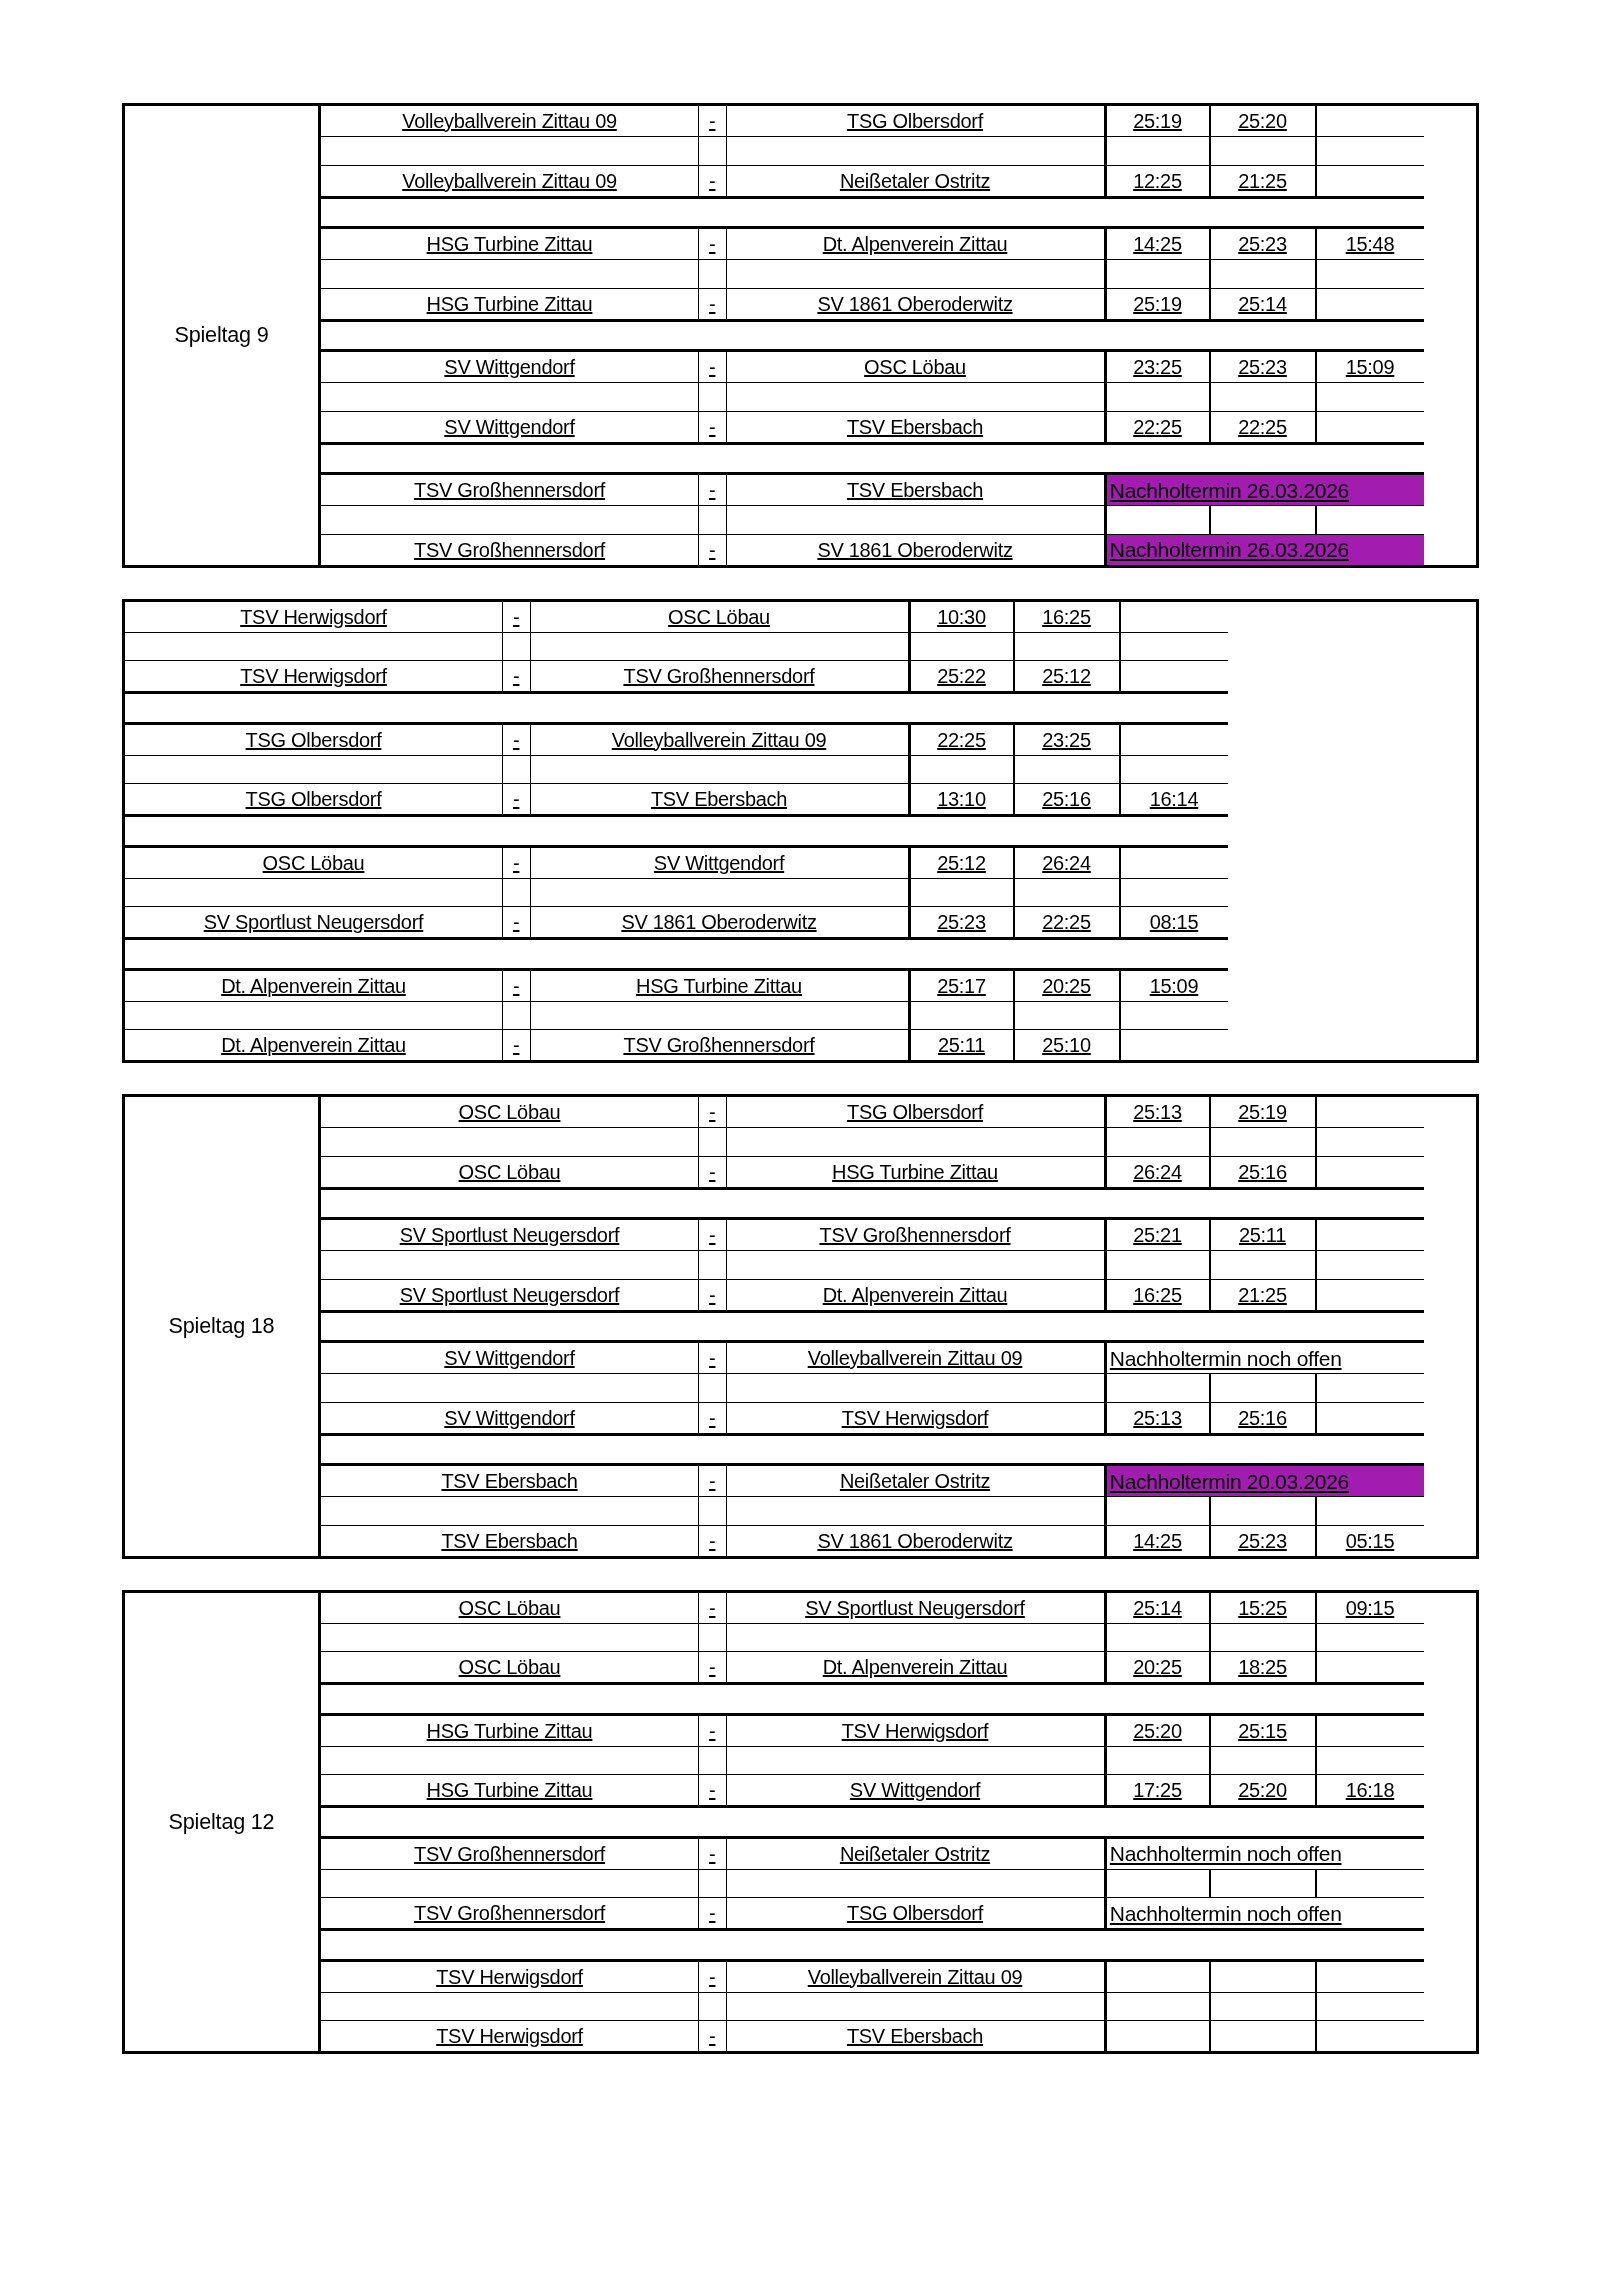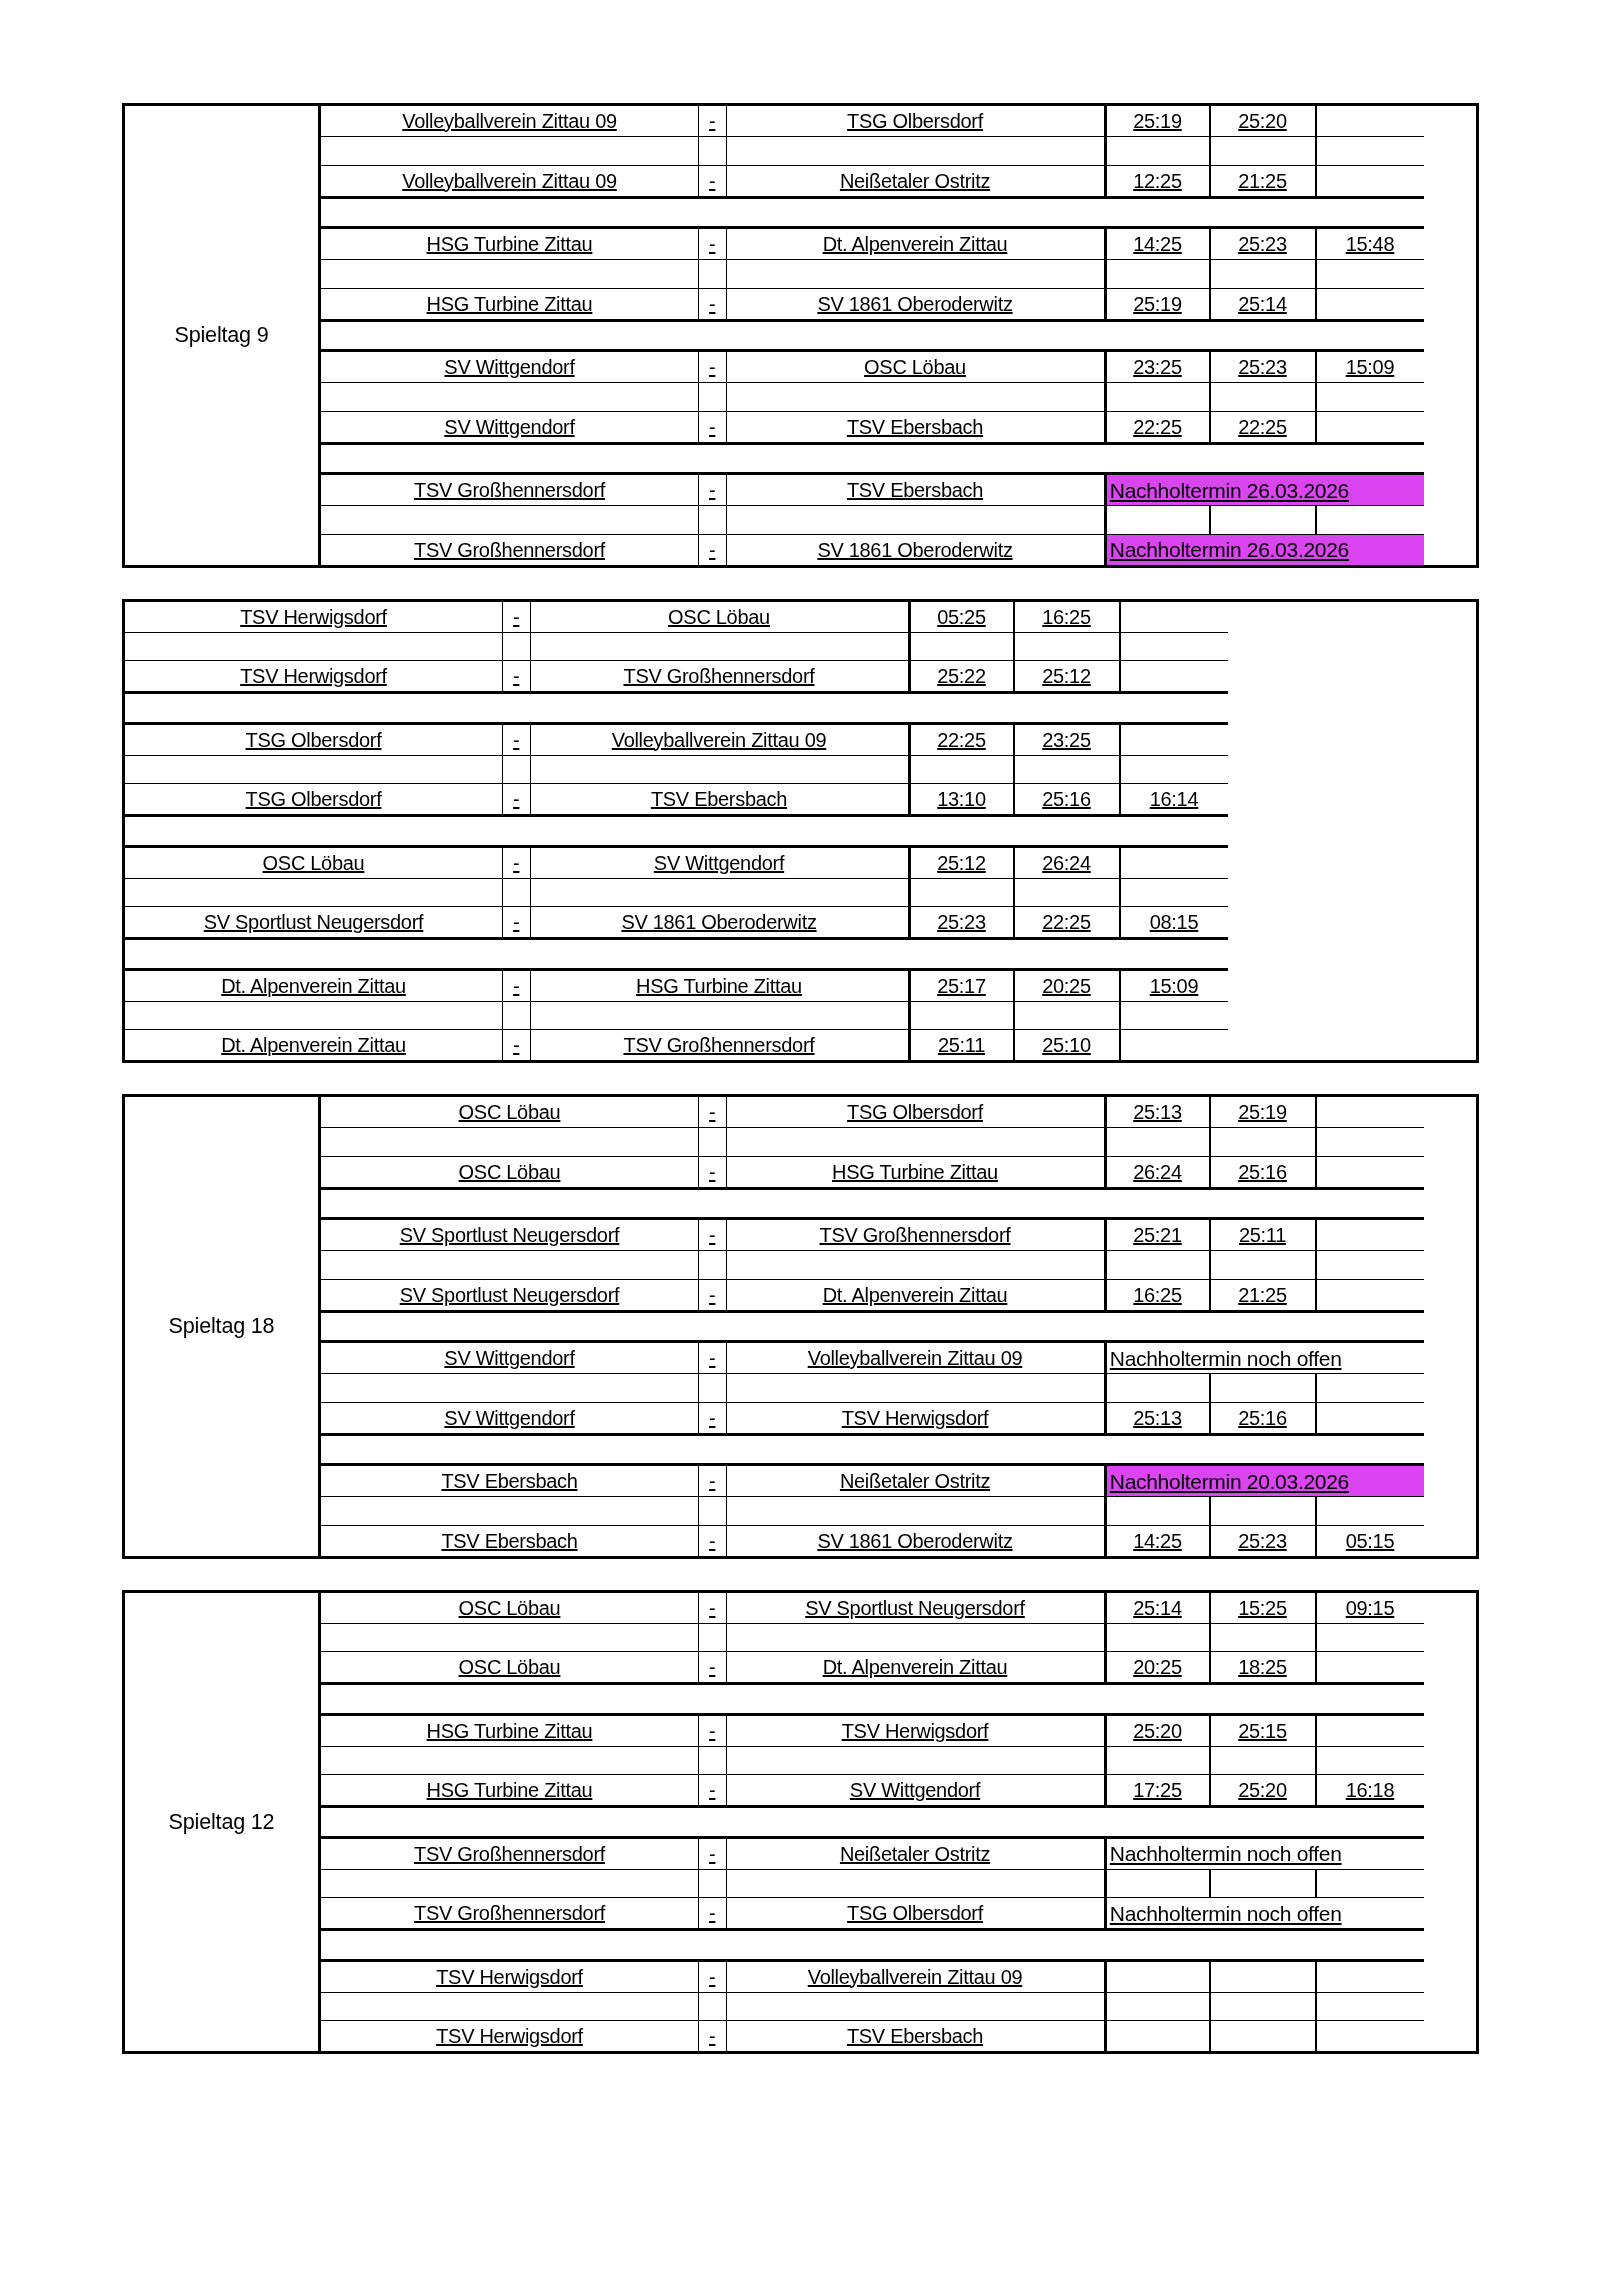"Nachholtermin 26.03.2026" .merged.hl { background: #d946ef -> #a21caf }
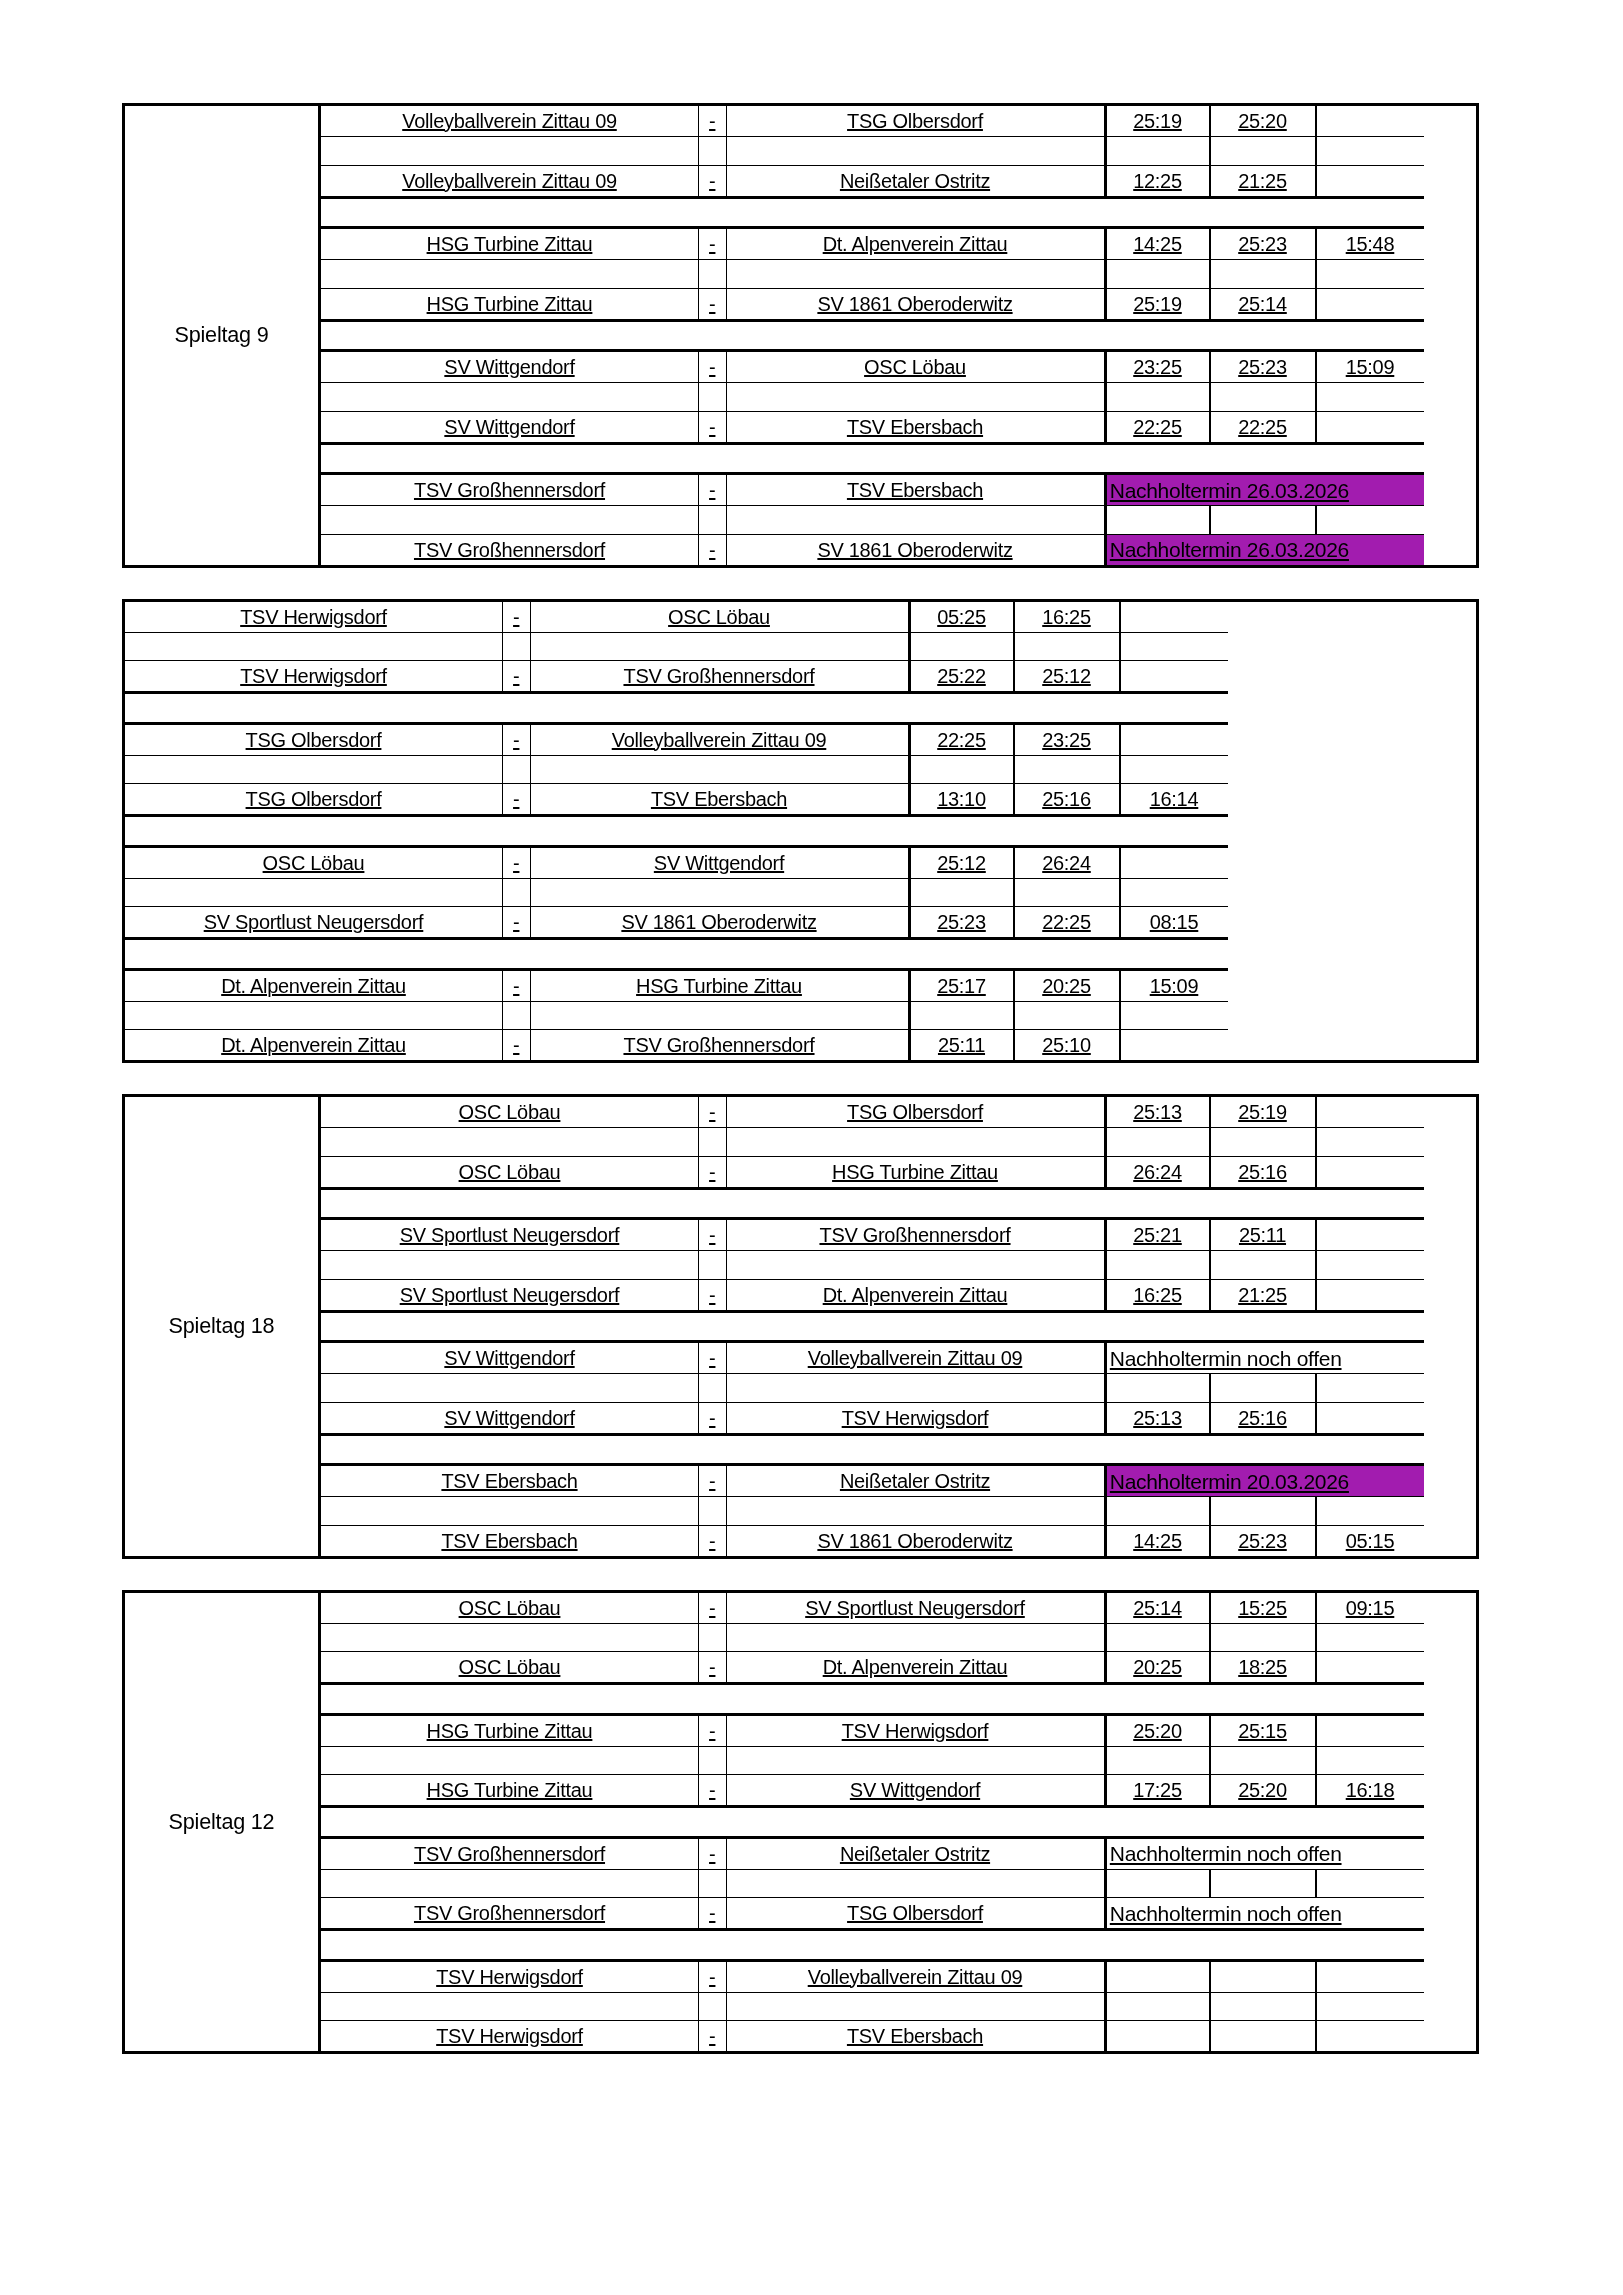"05:25" div.c { text: 05:25 -> 10:30 }
